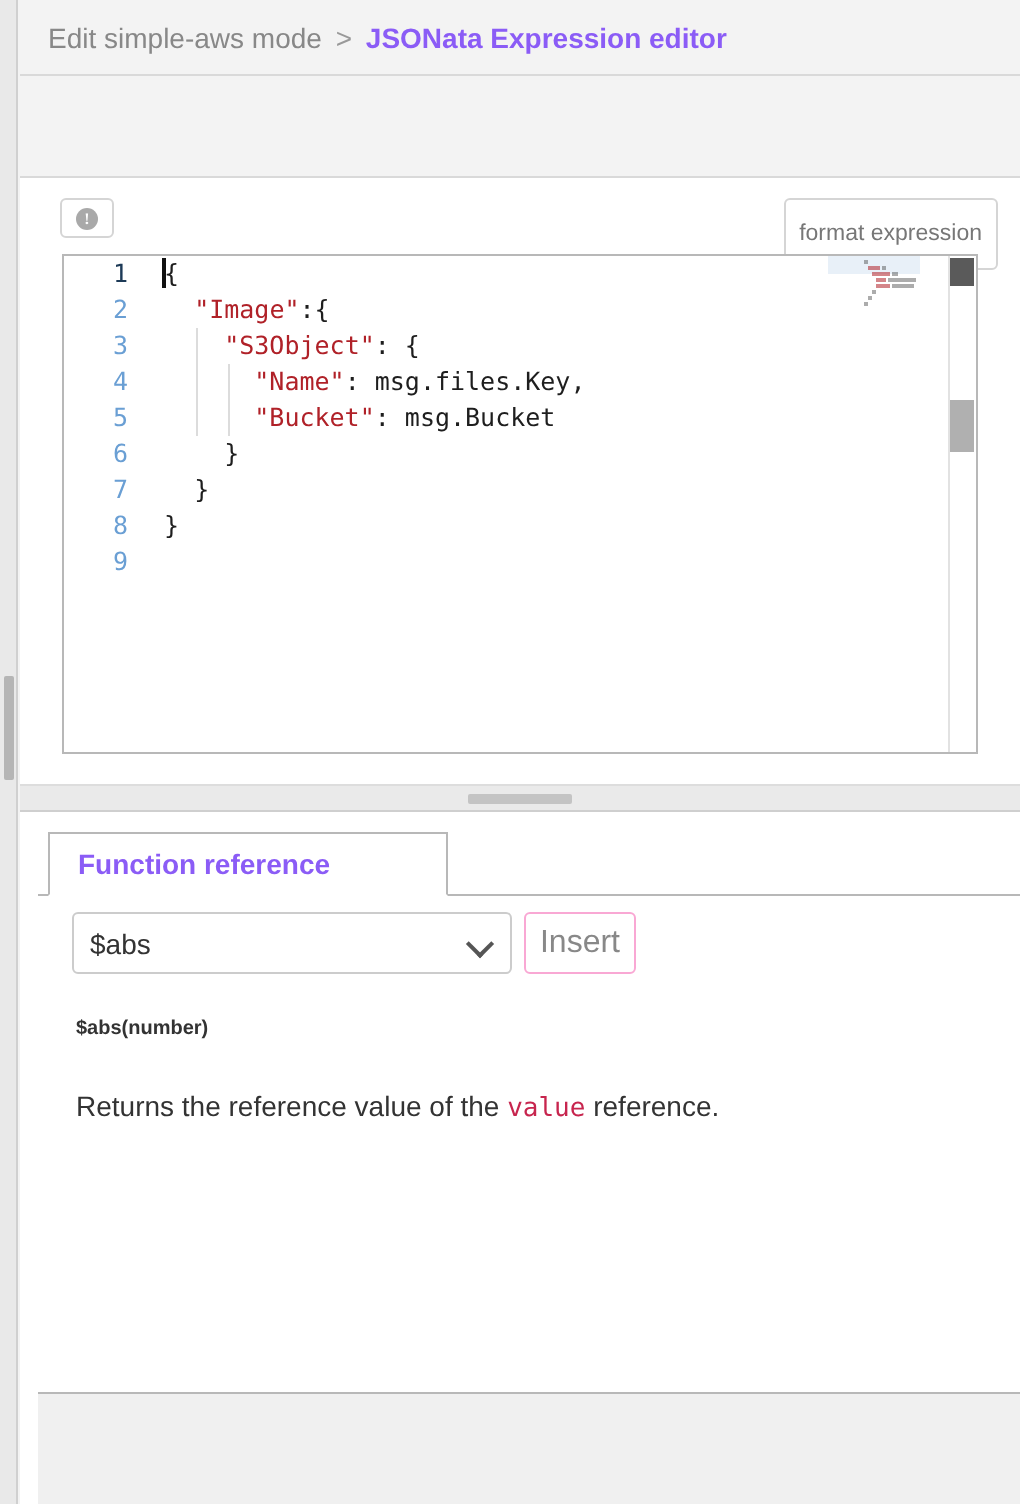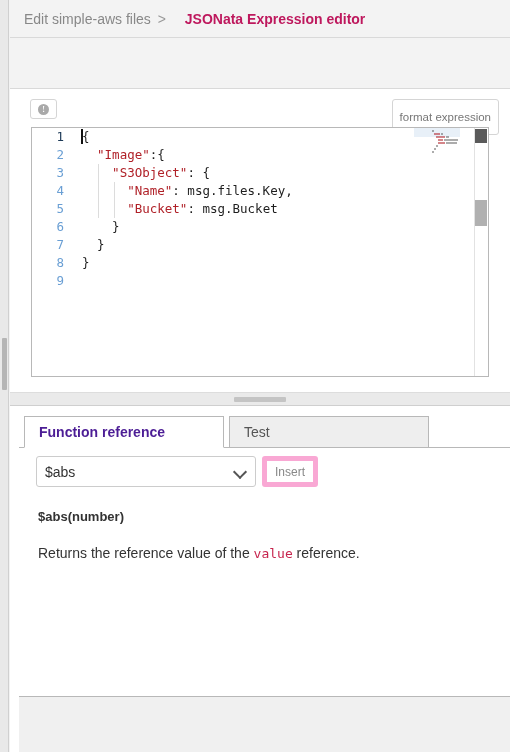"Edit simple-aws files" span { text: files -> mode }
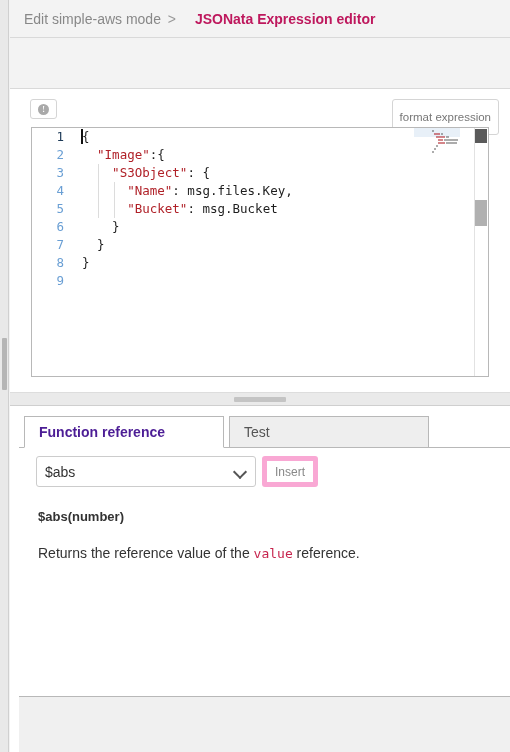"JSONata Expression editor" #breadcrumb .crumb-current { color: #be185d -> #8b5cf6; margin-left: 12px -> none }
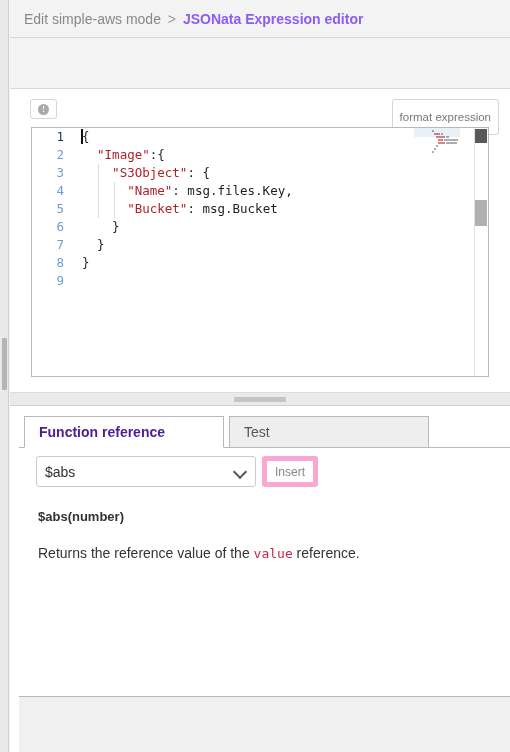"Function reference" #tab-function-reference { color: #4c1d95 -> #8b5cf6 }
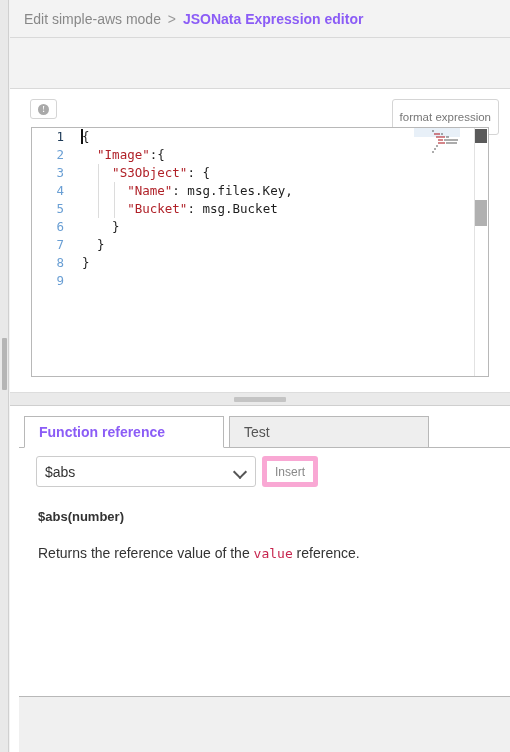"Test" div.tab { html: <div> <span>Test</span> </div> -> none }
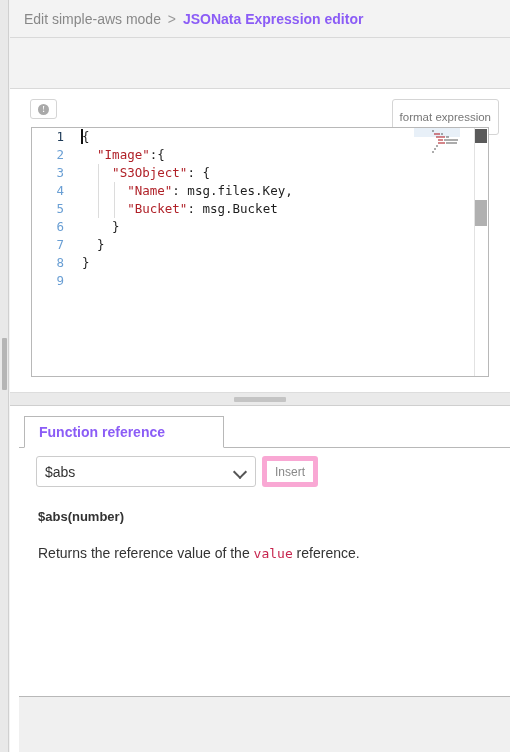"Insert" #insert-button { border: 5px solid #f9a8d4 -> 1px solid #f9a8d4; font-size: 12px -> 16px }
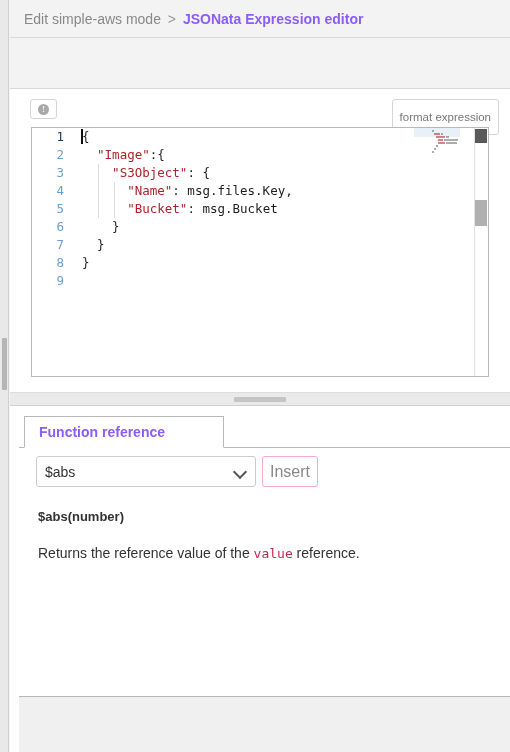"$abs(number)" #function-signature { font-size: 13px -> 10px }
